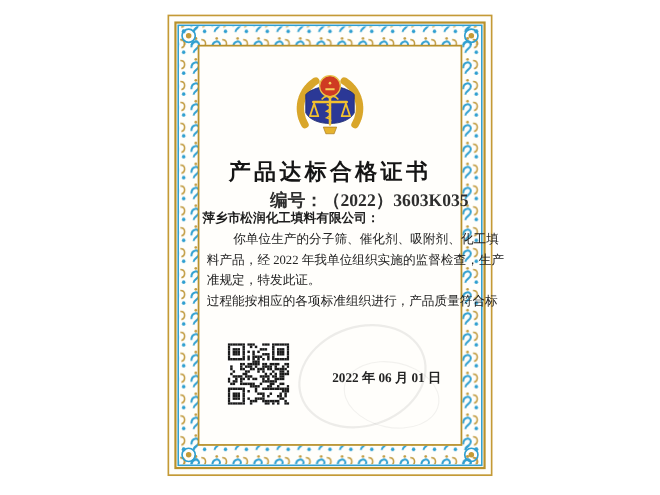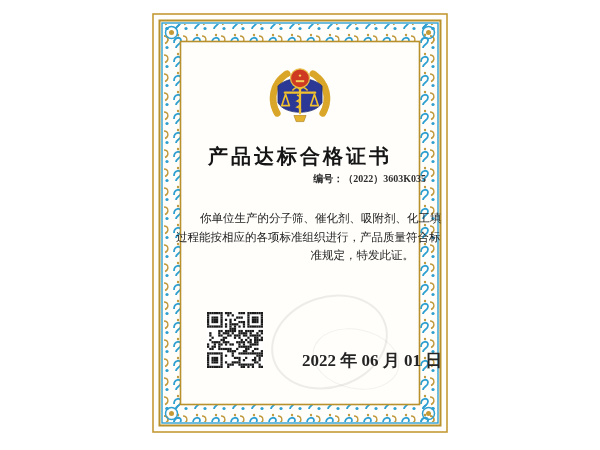"编号：（2022）3603K035" .number-line { font-size: 10px -> 16px }
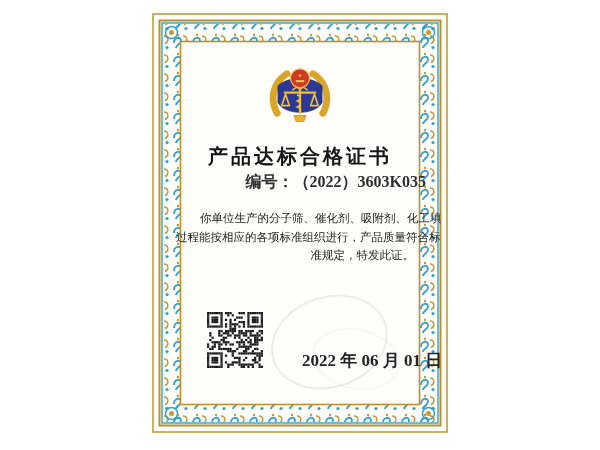"萍乡市松润化工填料有限公司：" div.company-line { html: none -> <div>萍乡市松润化工填料有限公司：</div> }
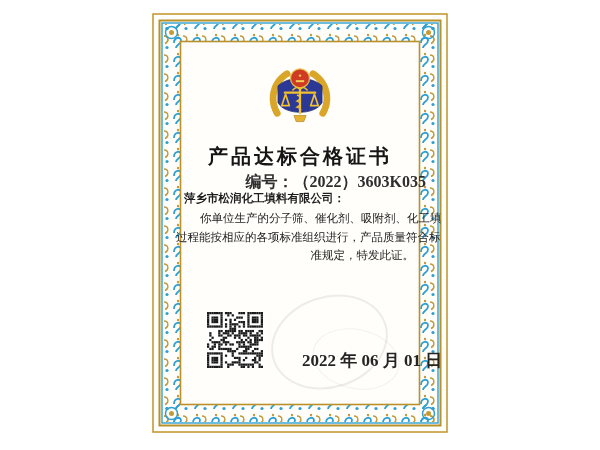"你单位生产的分子筛、催化剂、吸附剂、化工填" .body-lines { left: 24px -> 36px; text-align: right -> none }
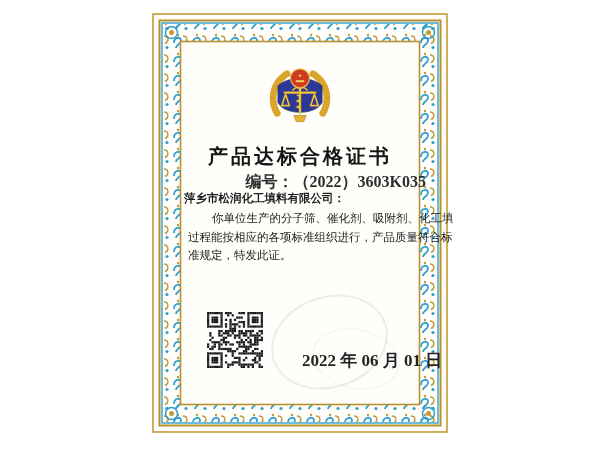"料产品，经 2022 年我单位组织实施的监督检查，生产" div { html: none -> <div>料产品，经 2022 年我单位组织实施的监督检查，生产</div> }
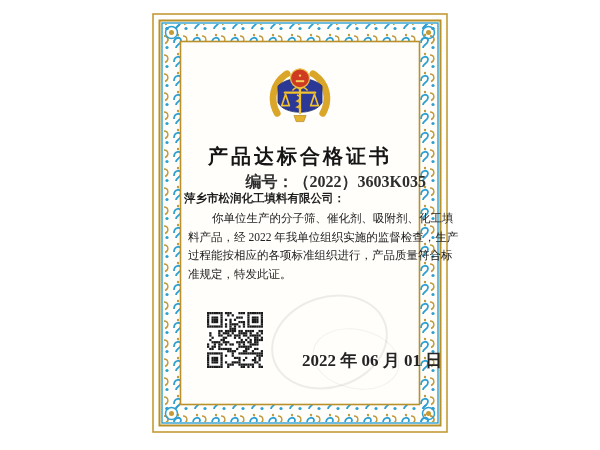"过程能按相应的各项标准组织进行，产品质量符合标" div { order: before "准规定，特发此证。" -> after "准规定，特发此证。" }
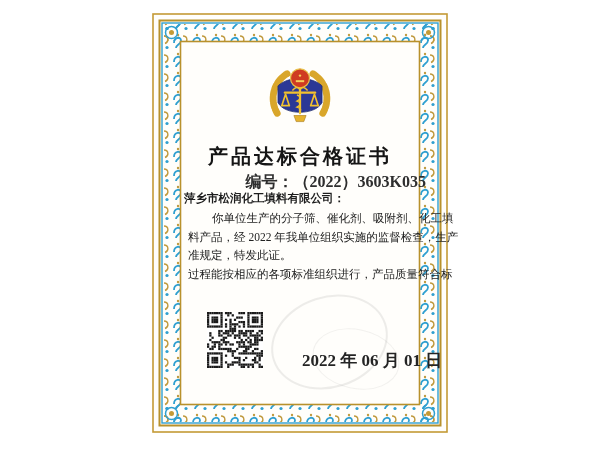"2022 年 06 月 01" .date-line { font-size: 17px -> 12px; top: 336px -> 322px }
